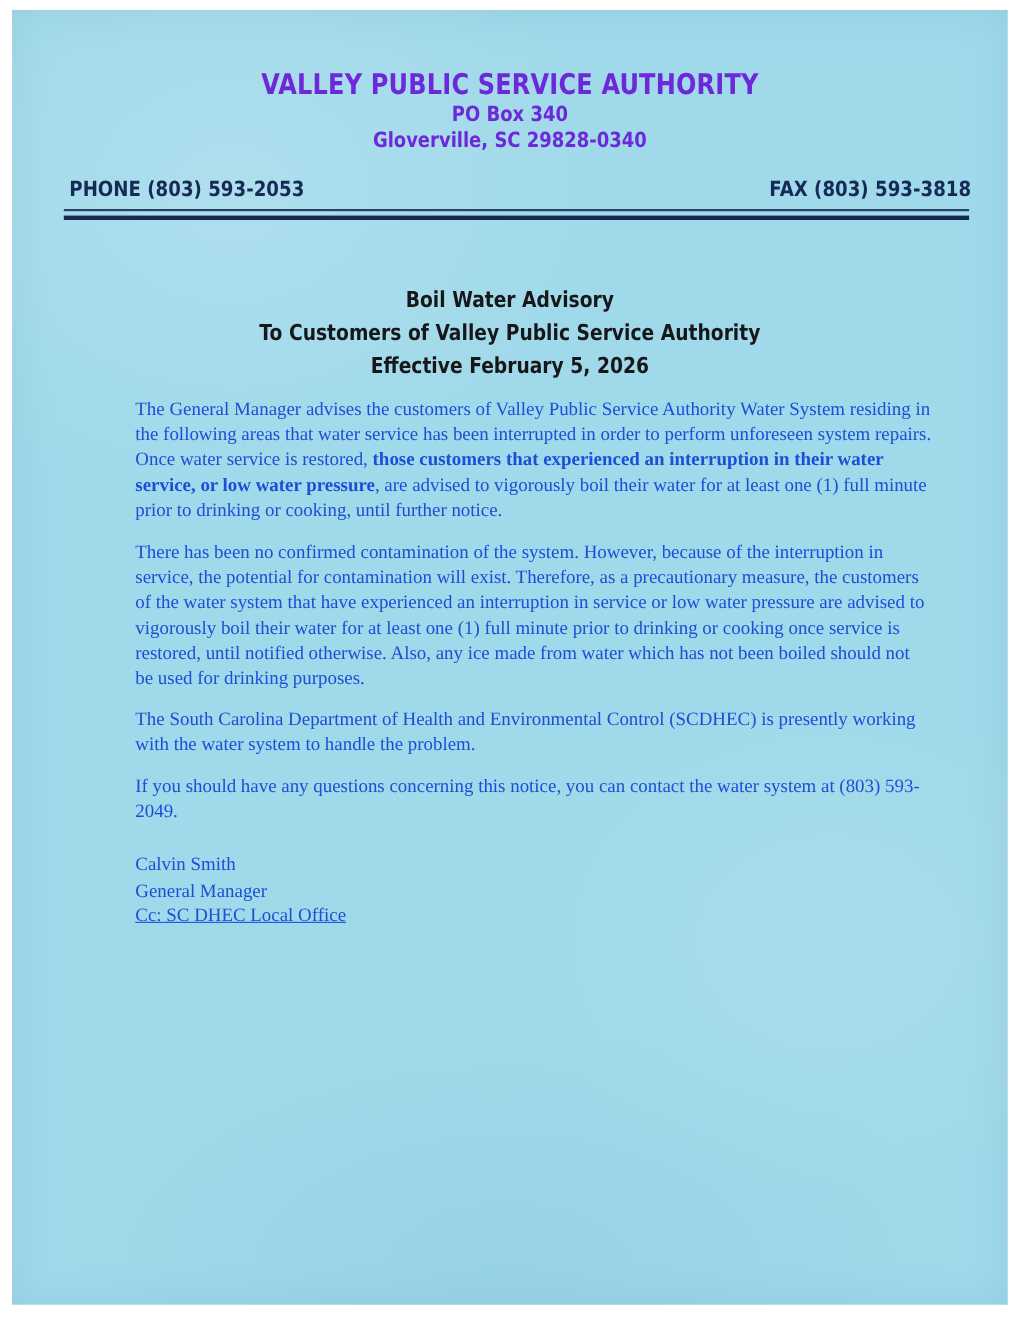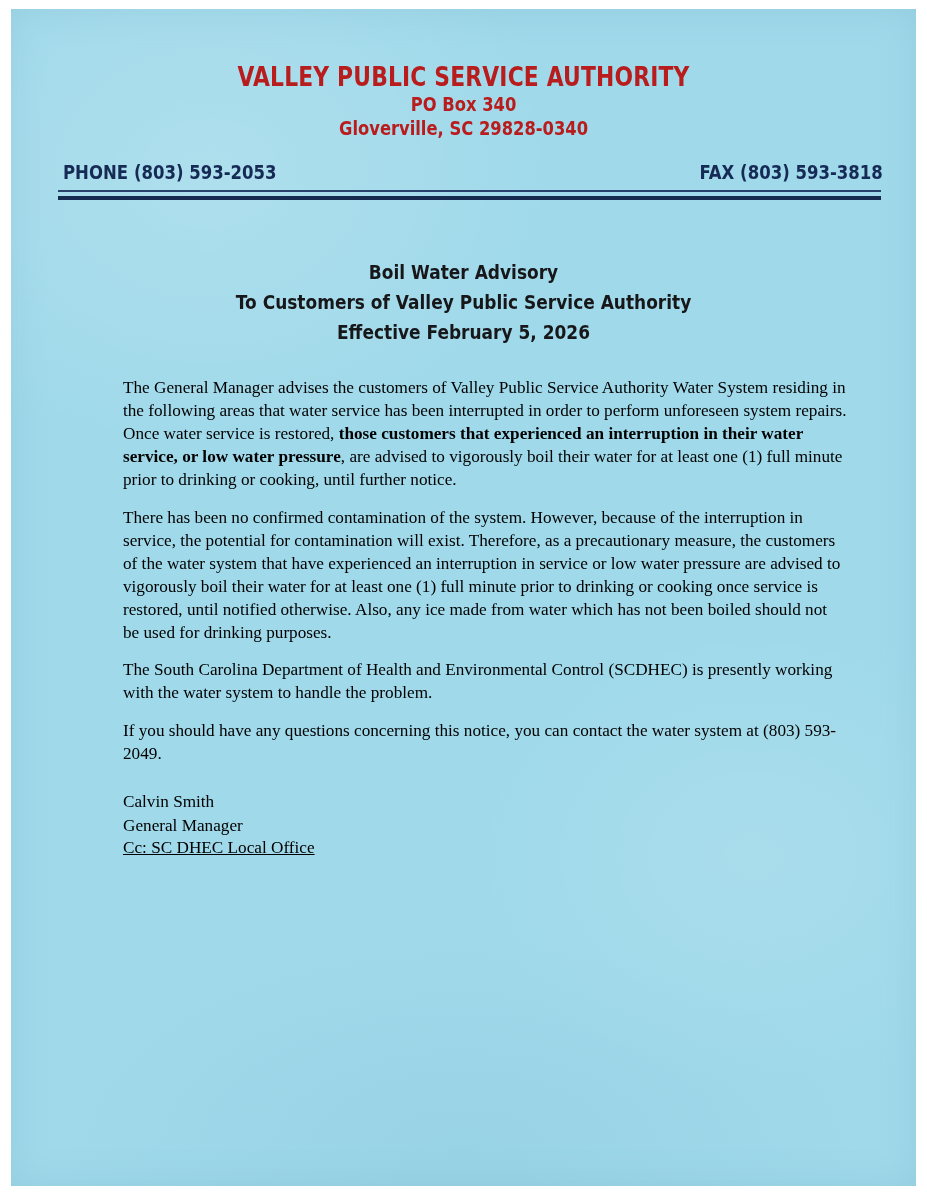"VALLEY PUBLIC SERVICE AUTHORITY" .letterhead { color: #b91c1c -> #6d28d9 }
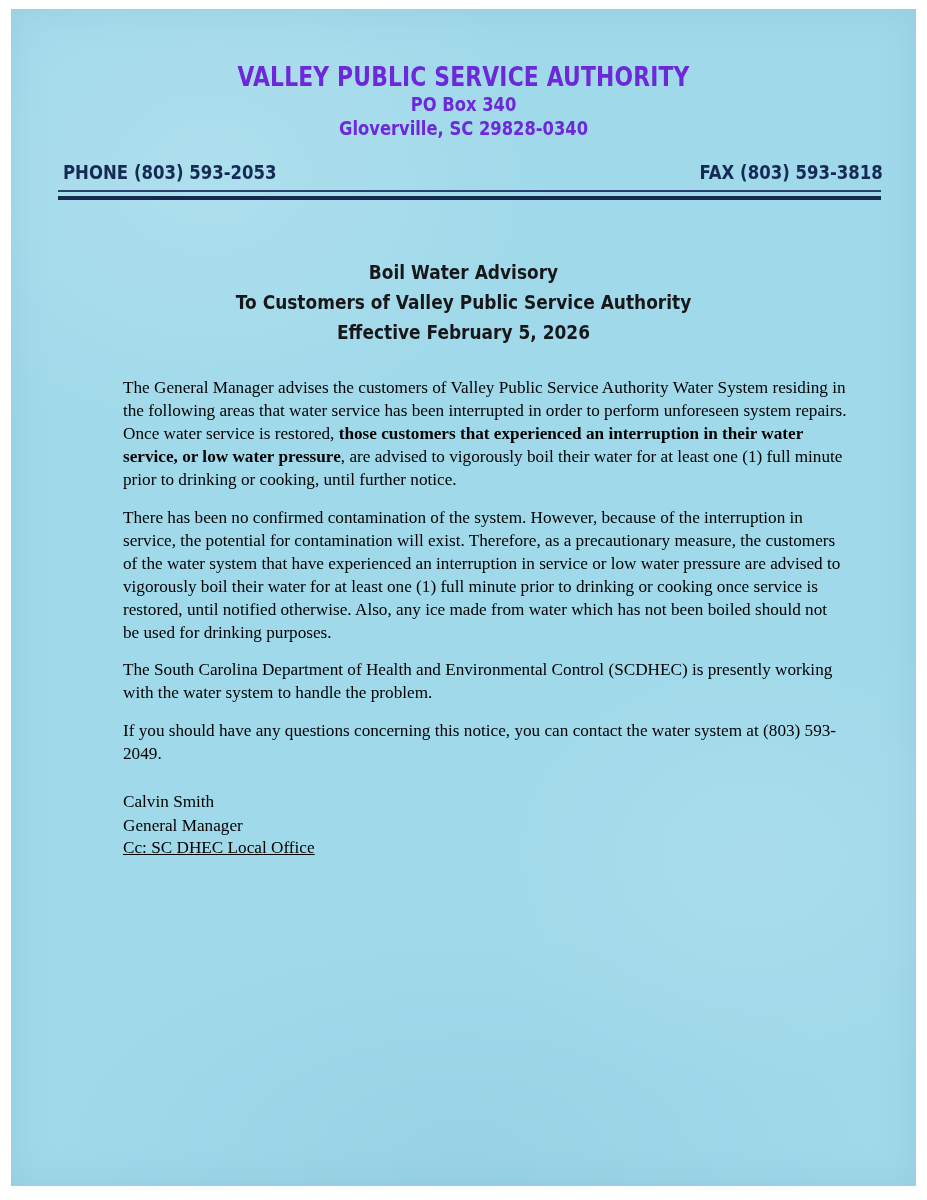"The General Manager advises the" .body-area { color: #000000 -> #1d4ed8; top: 368px -> 352px }
